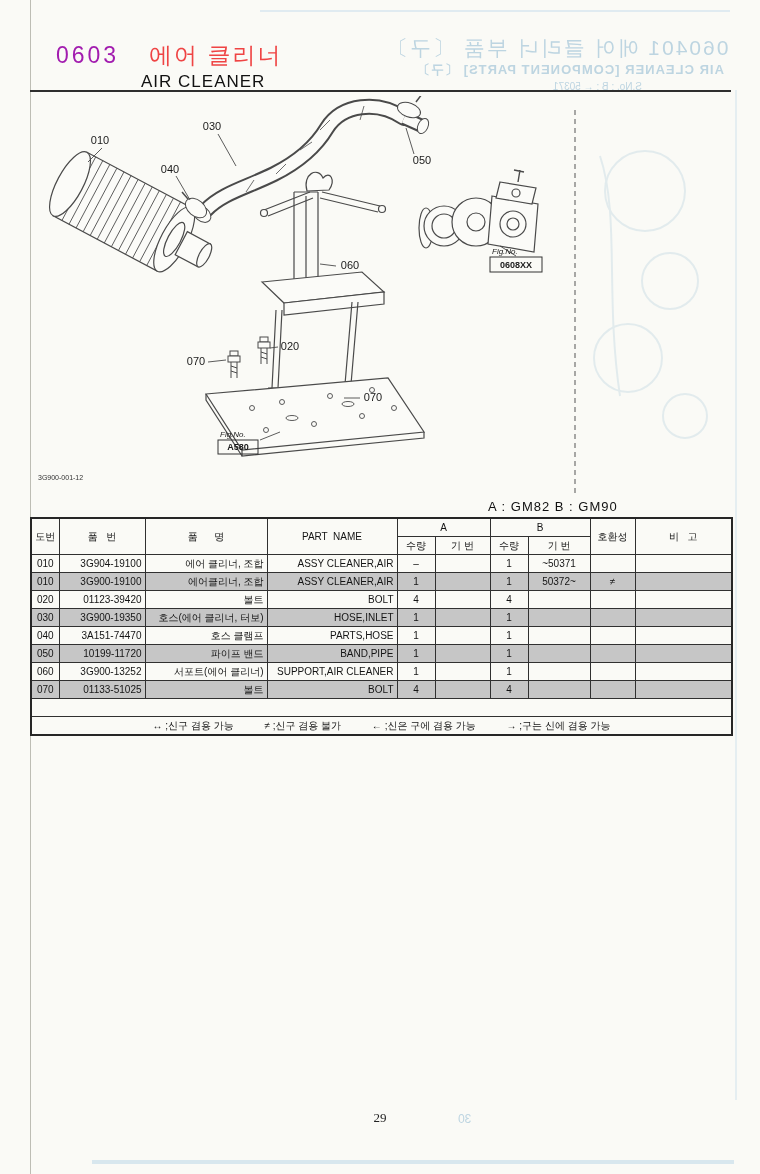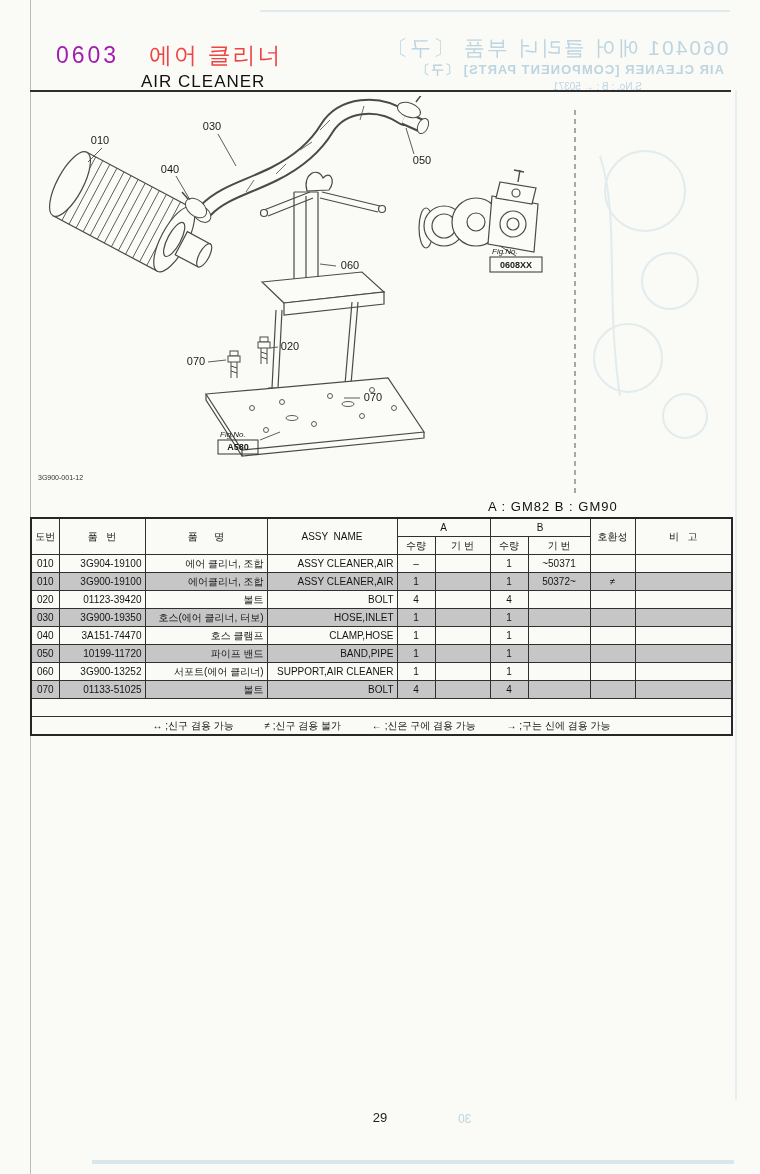"ASSY NAME" th { text: ASSY -> PART }
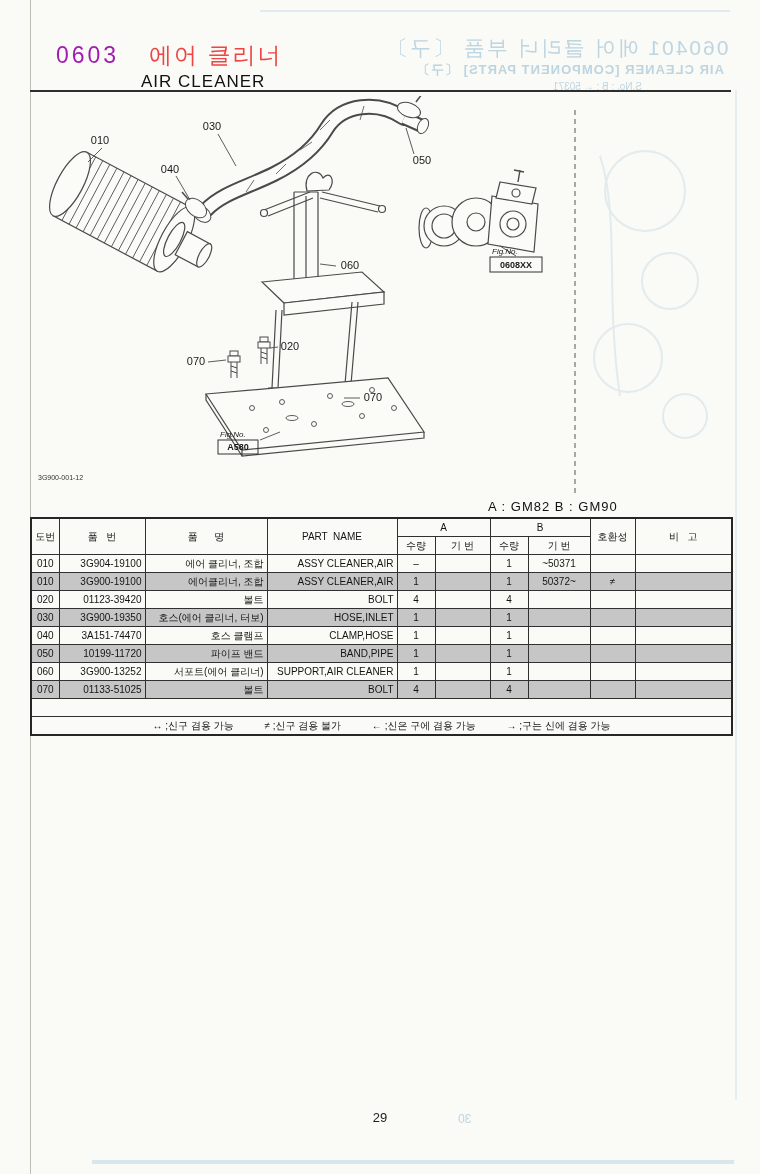"CLAMP,HOSE" td.c-left { text: CLAMP,HOSE -> PARTS,HOSE }
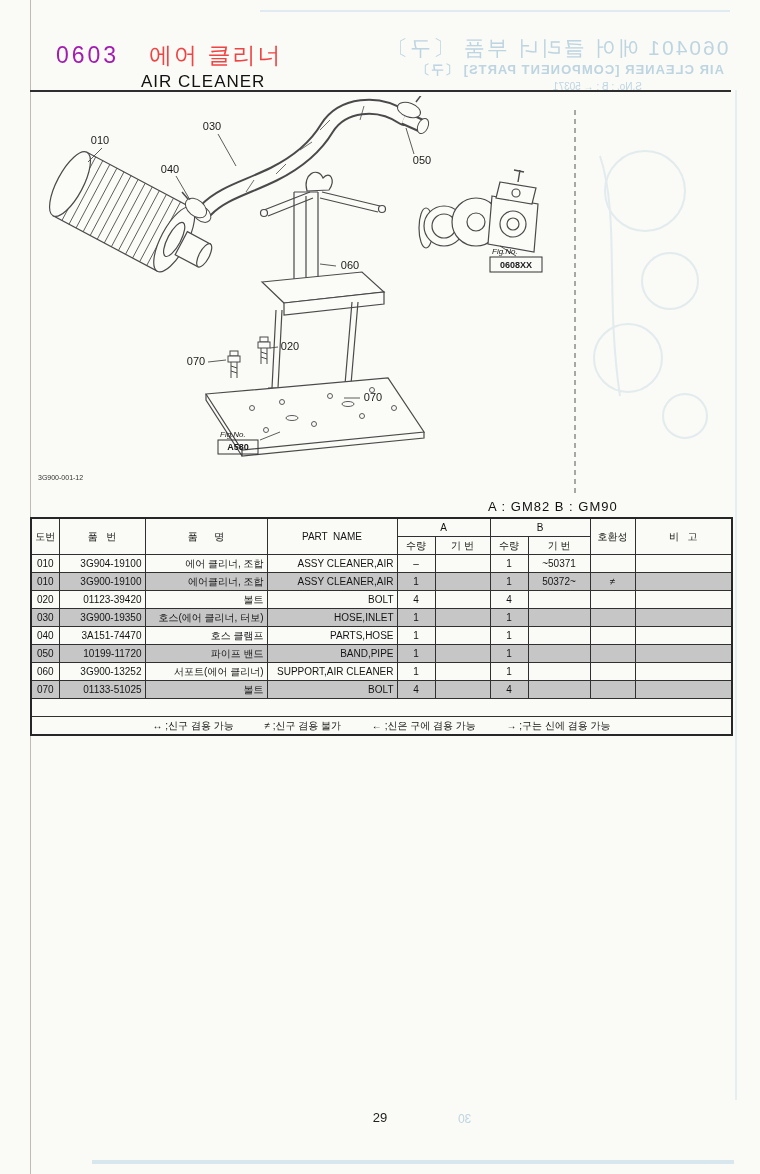"29" .page-number { font-family: none -> Liberation Serif, serif }
